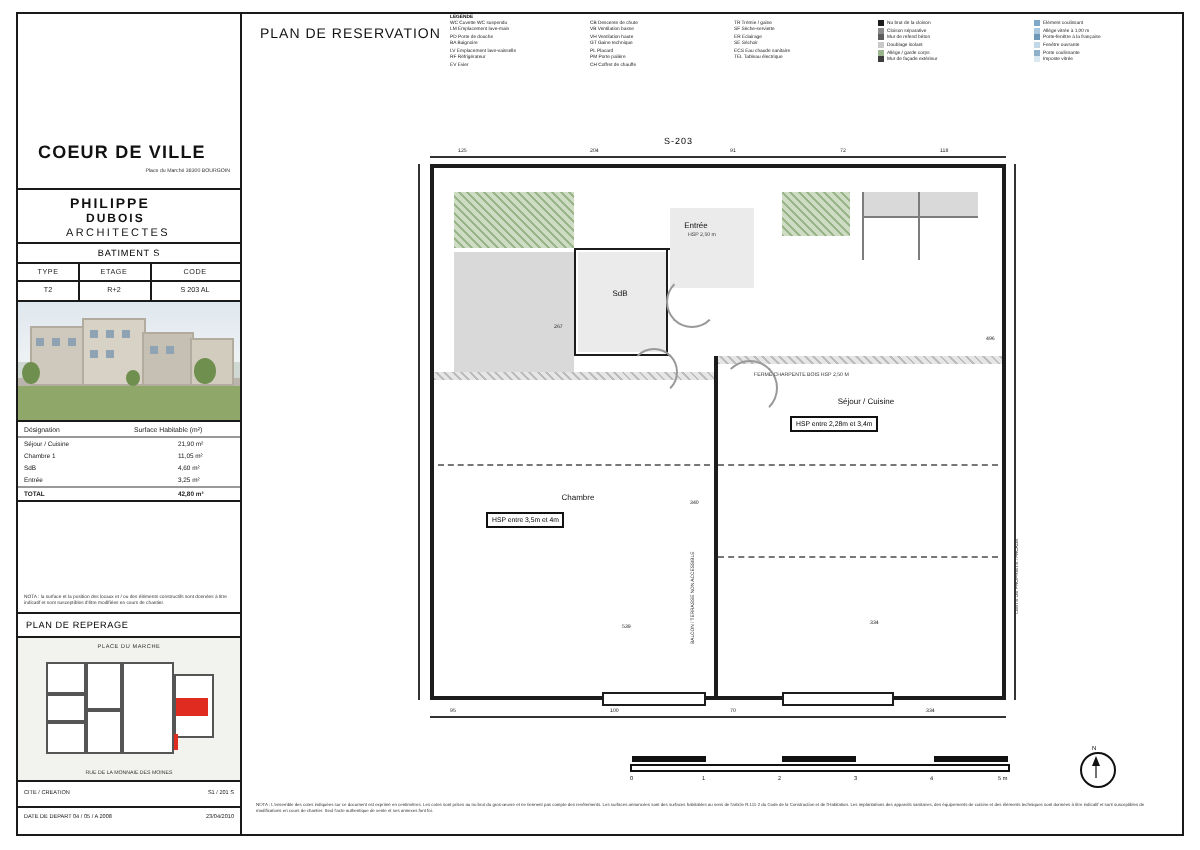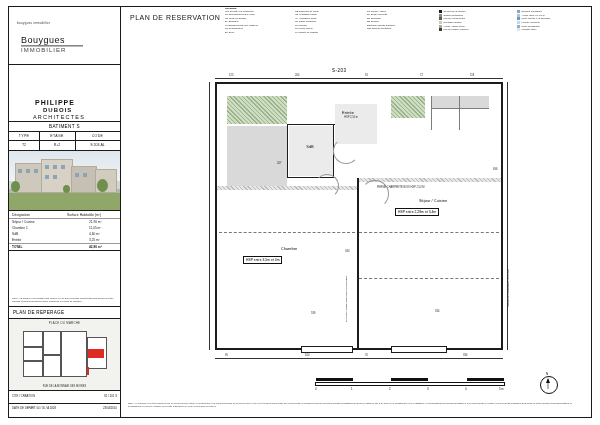"Bouygues" div.lblock { html: <div> <div>bouygues immobilier</div> <svg> <rect></rect> <text>Bouygues</text> <text>IMMOBILIER</text> <rect></rect> </svg> </div> -> none }
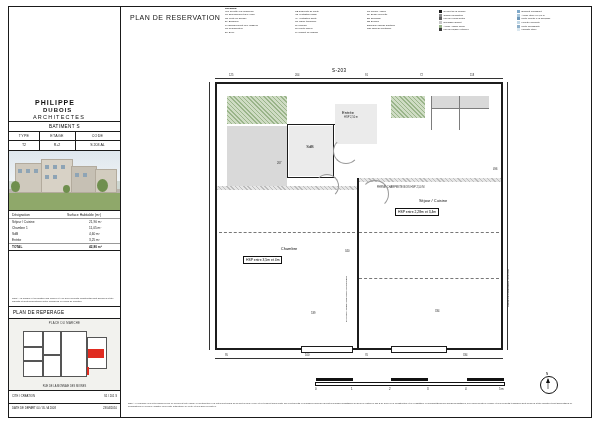"COEUR DE VILLE" div.cdv { html: none -> <div> <div>COEUR DE VILLE</div> <div>Place du Marché 38300 BOURGOIN</div> </div> }
